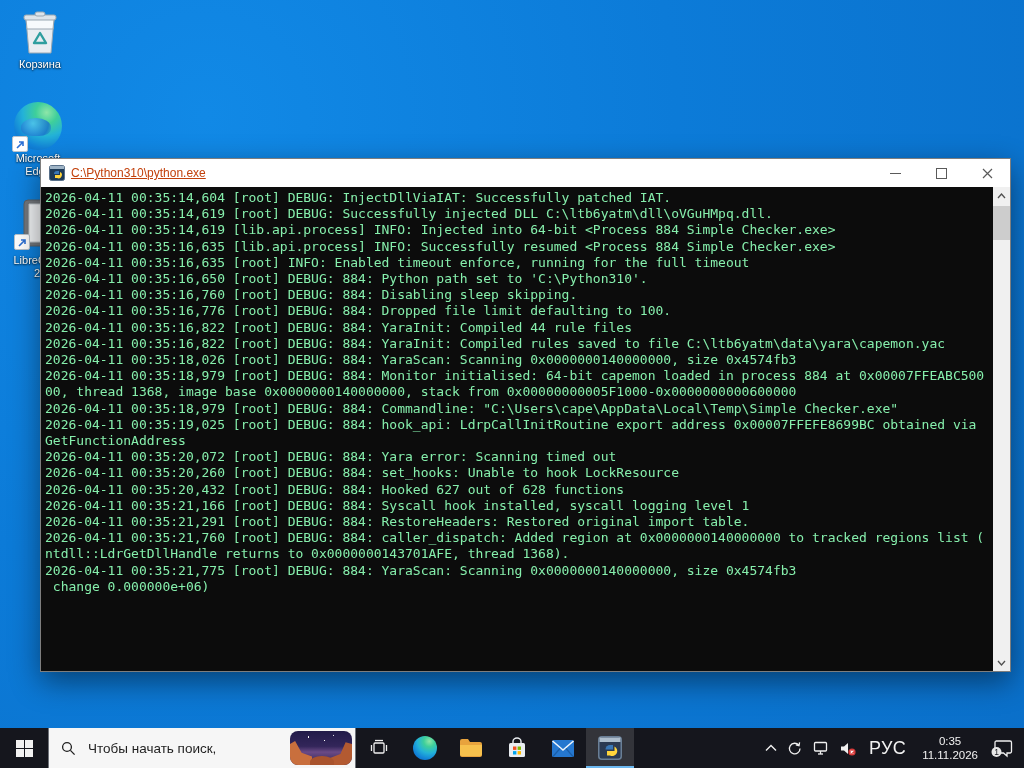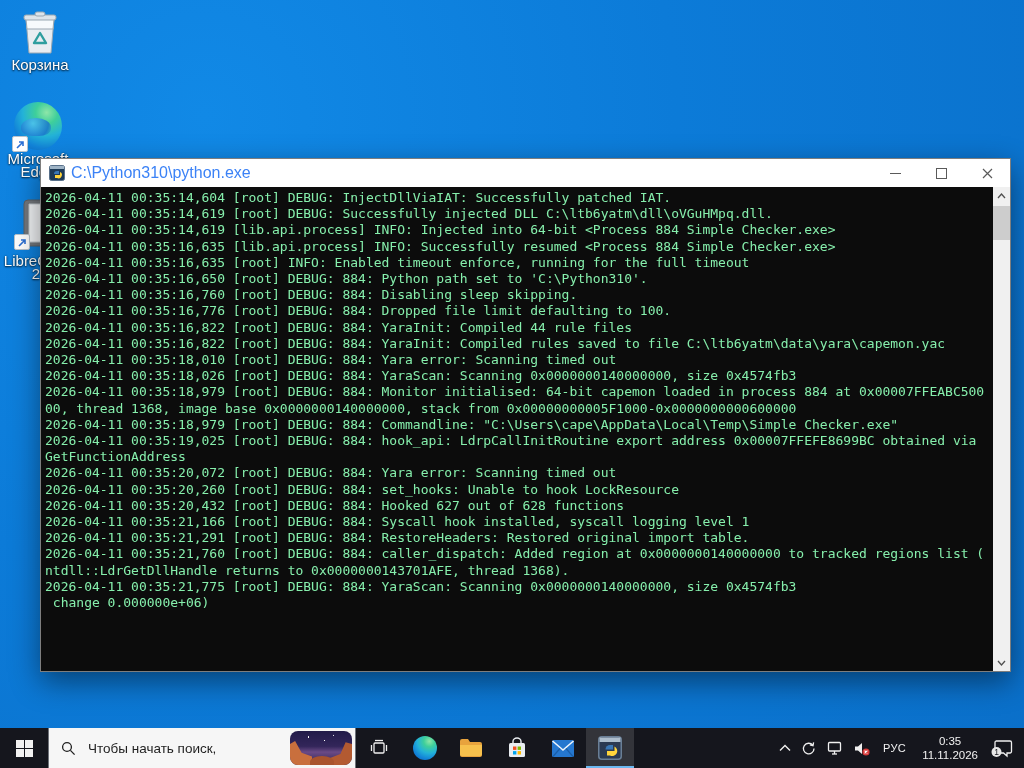"Корзина" .desk-icon .lbl { font-size: 15px -> 11px }
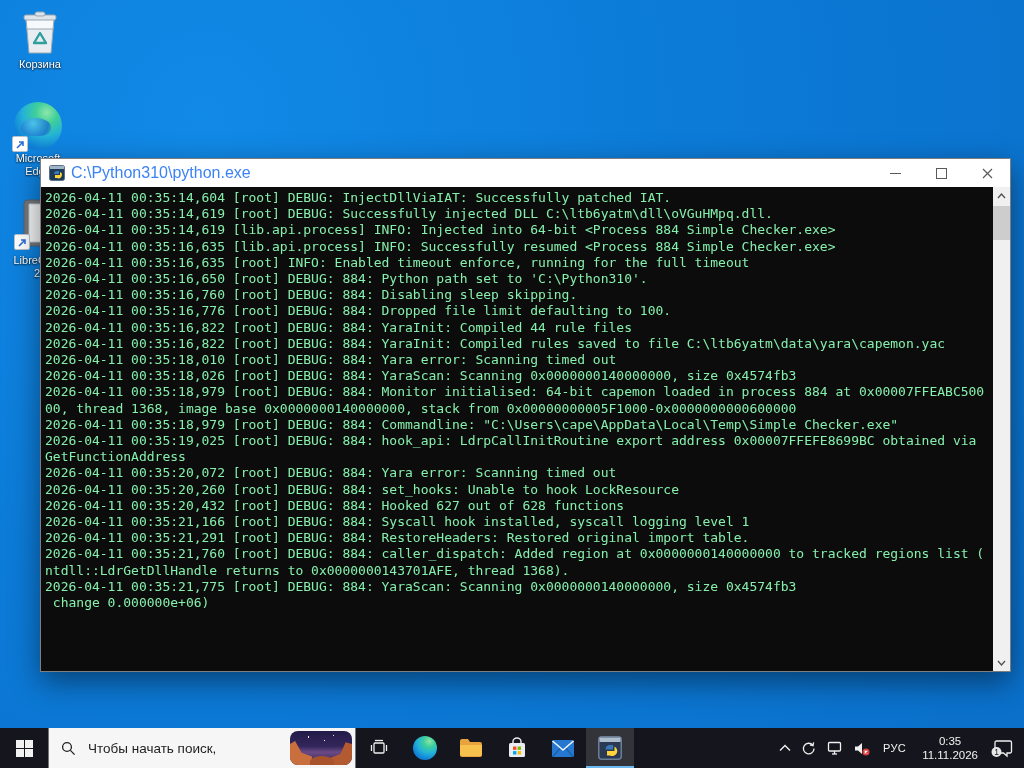"C:\Python310\python.exe" #titlebar .title { color: #3b82f6 -> #c2410c; font-size: 16px -> 12px; text-decoration: none -> underline }
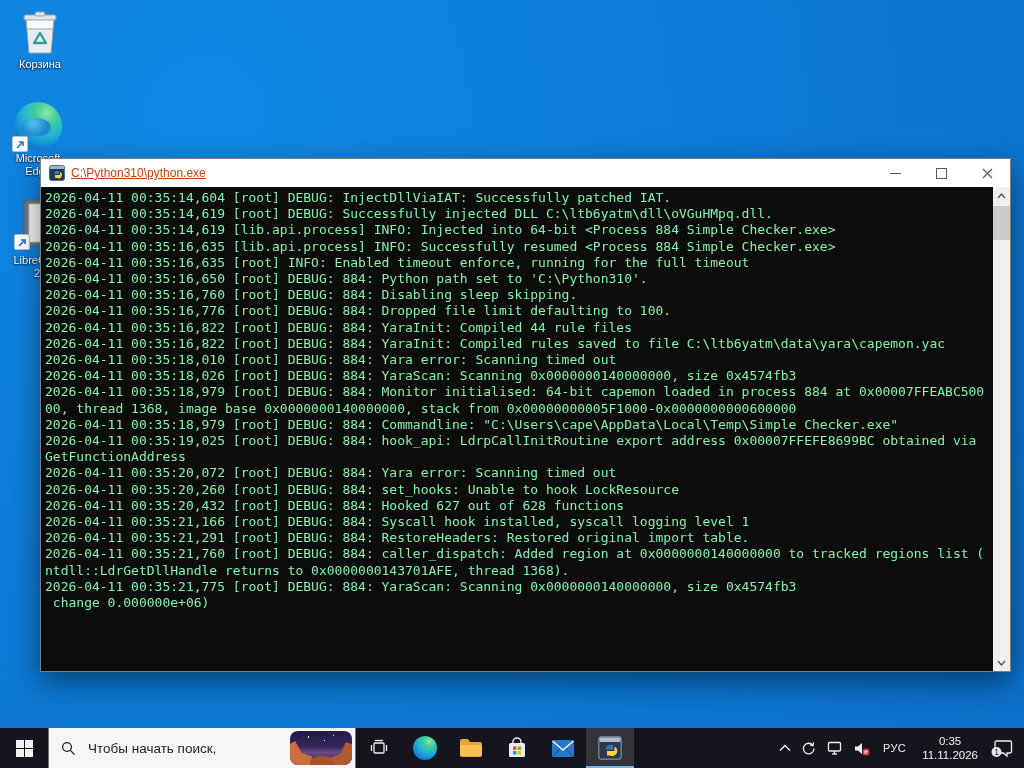"2026-04-11 00:35:18,010 [root] DEBUG:" div.cline { html: <div>2026-04-11 00:35:18,010 [root] DEBUG: 884: Yara error: Scanning timed out</div> -> none }
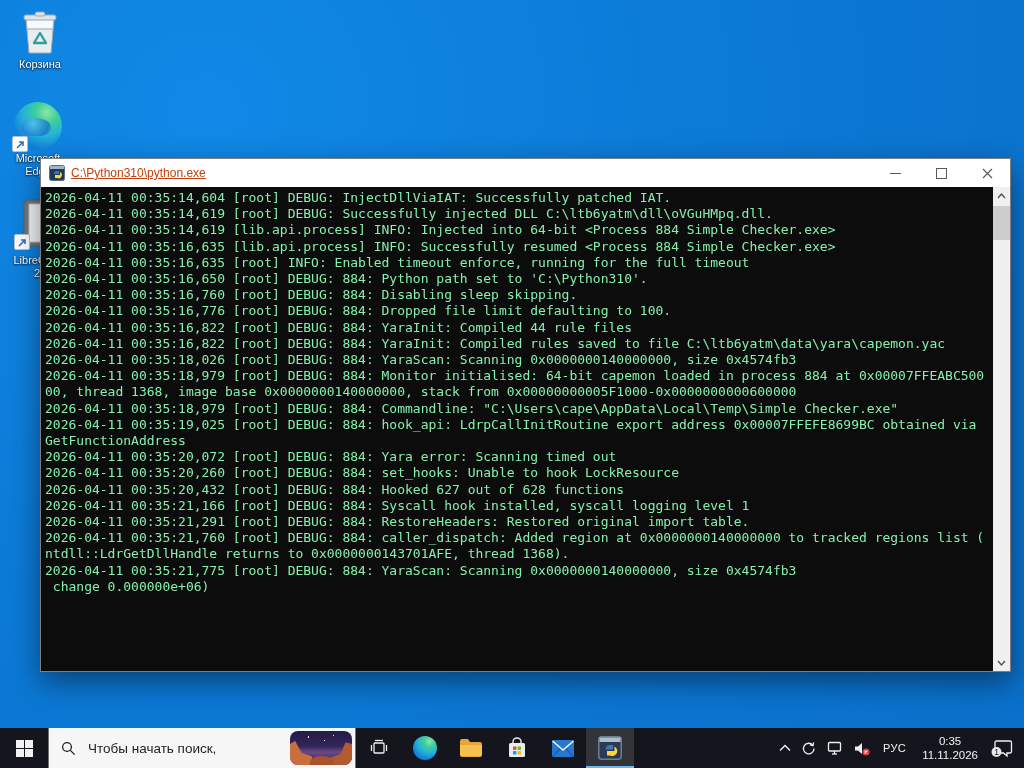"РУС" #lang-indicator { font-size: 11px -> 18px }
